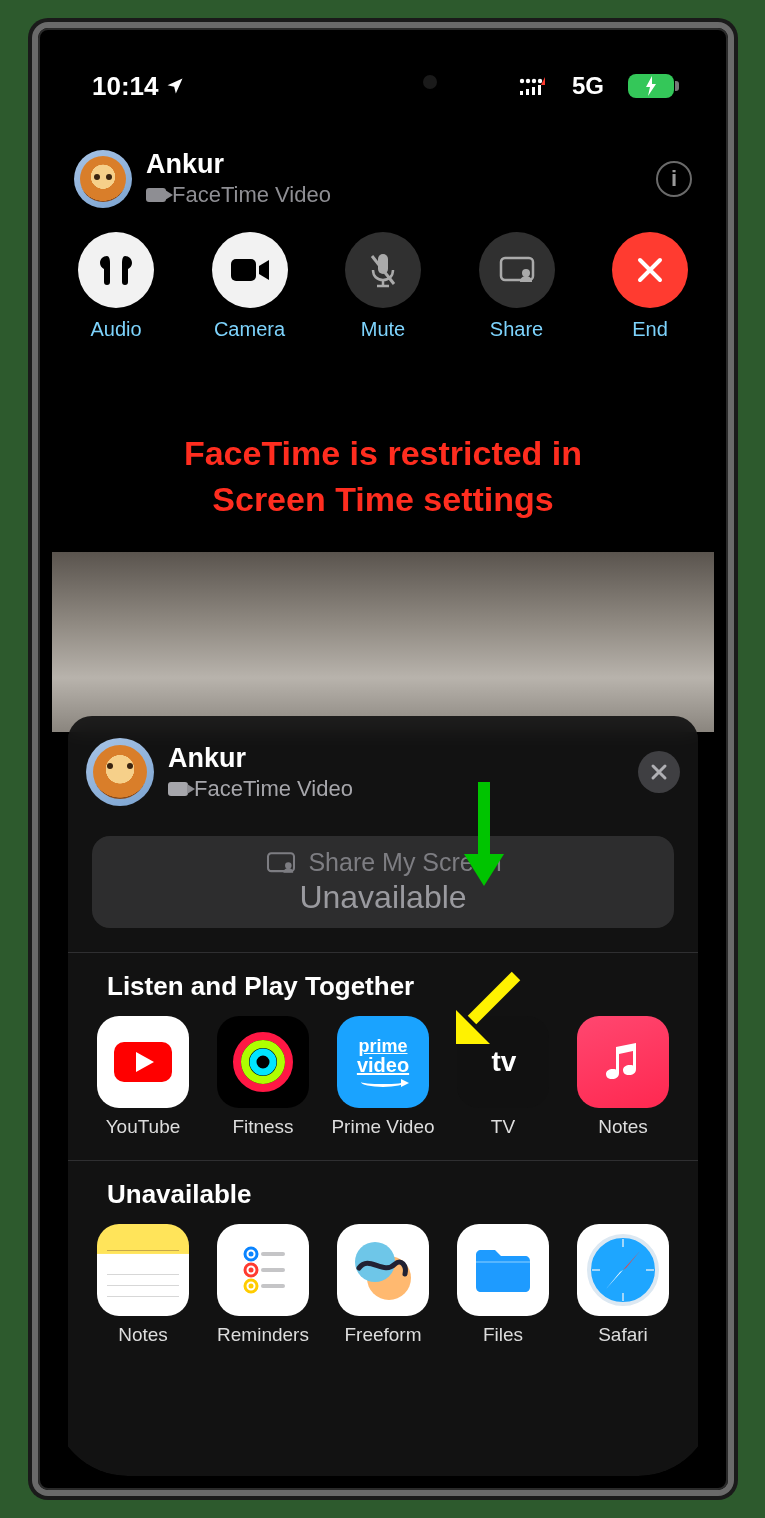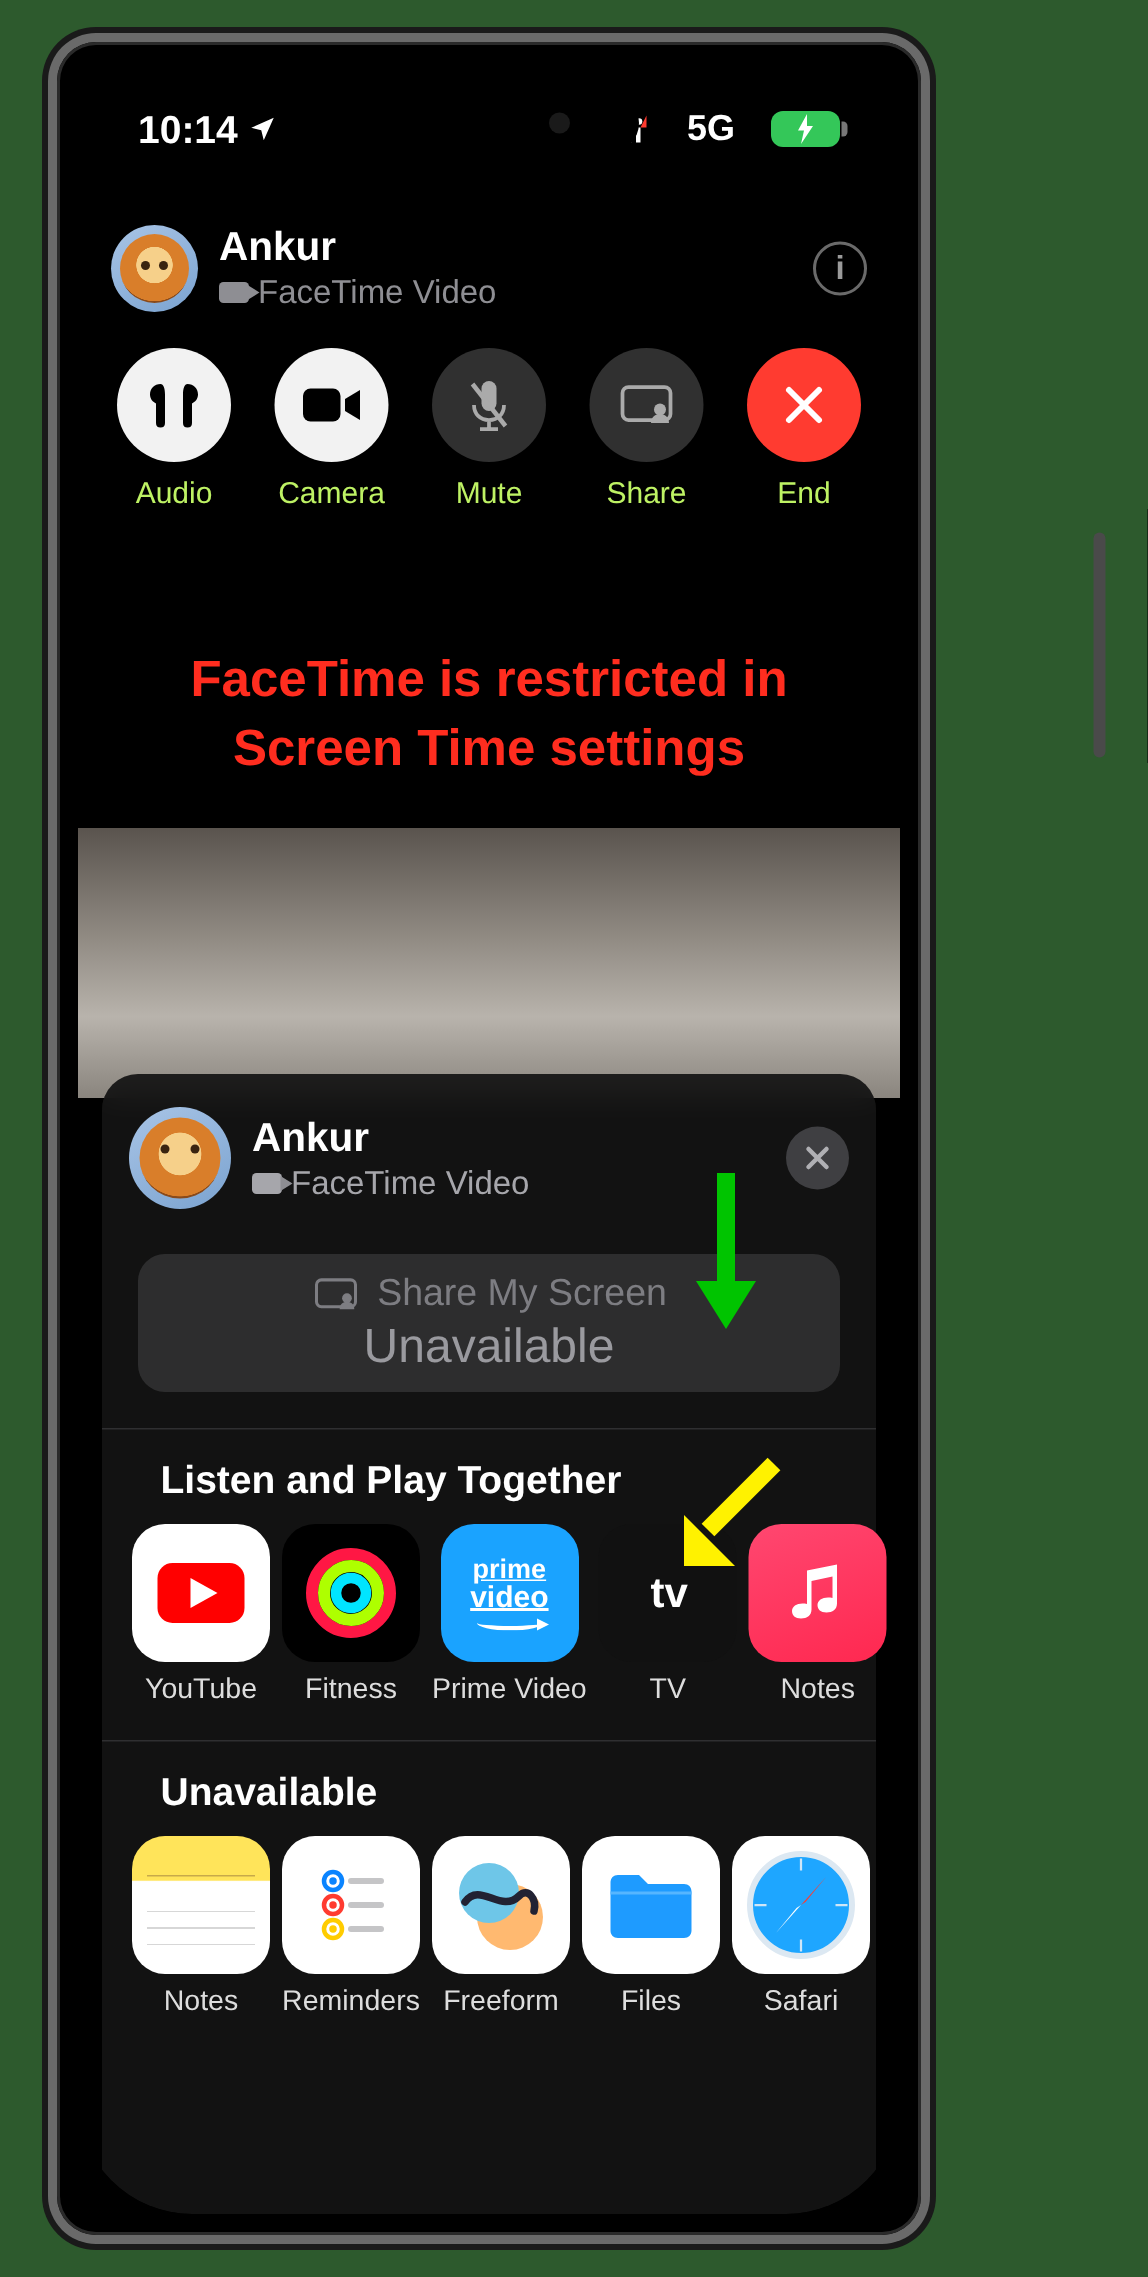"10:14" .phone { border-radius: 26px -> 10px; width: 576px -> 690px }
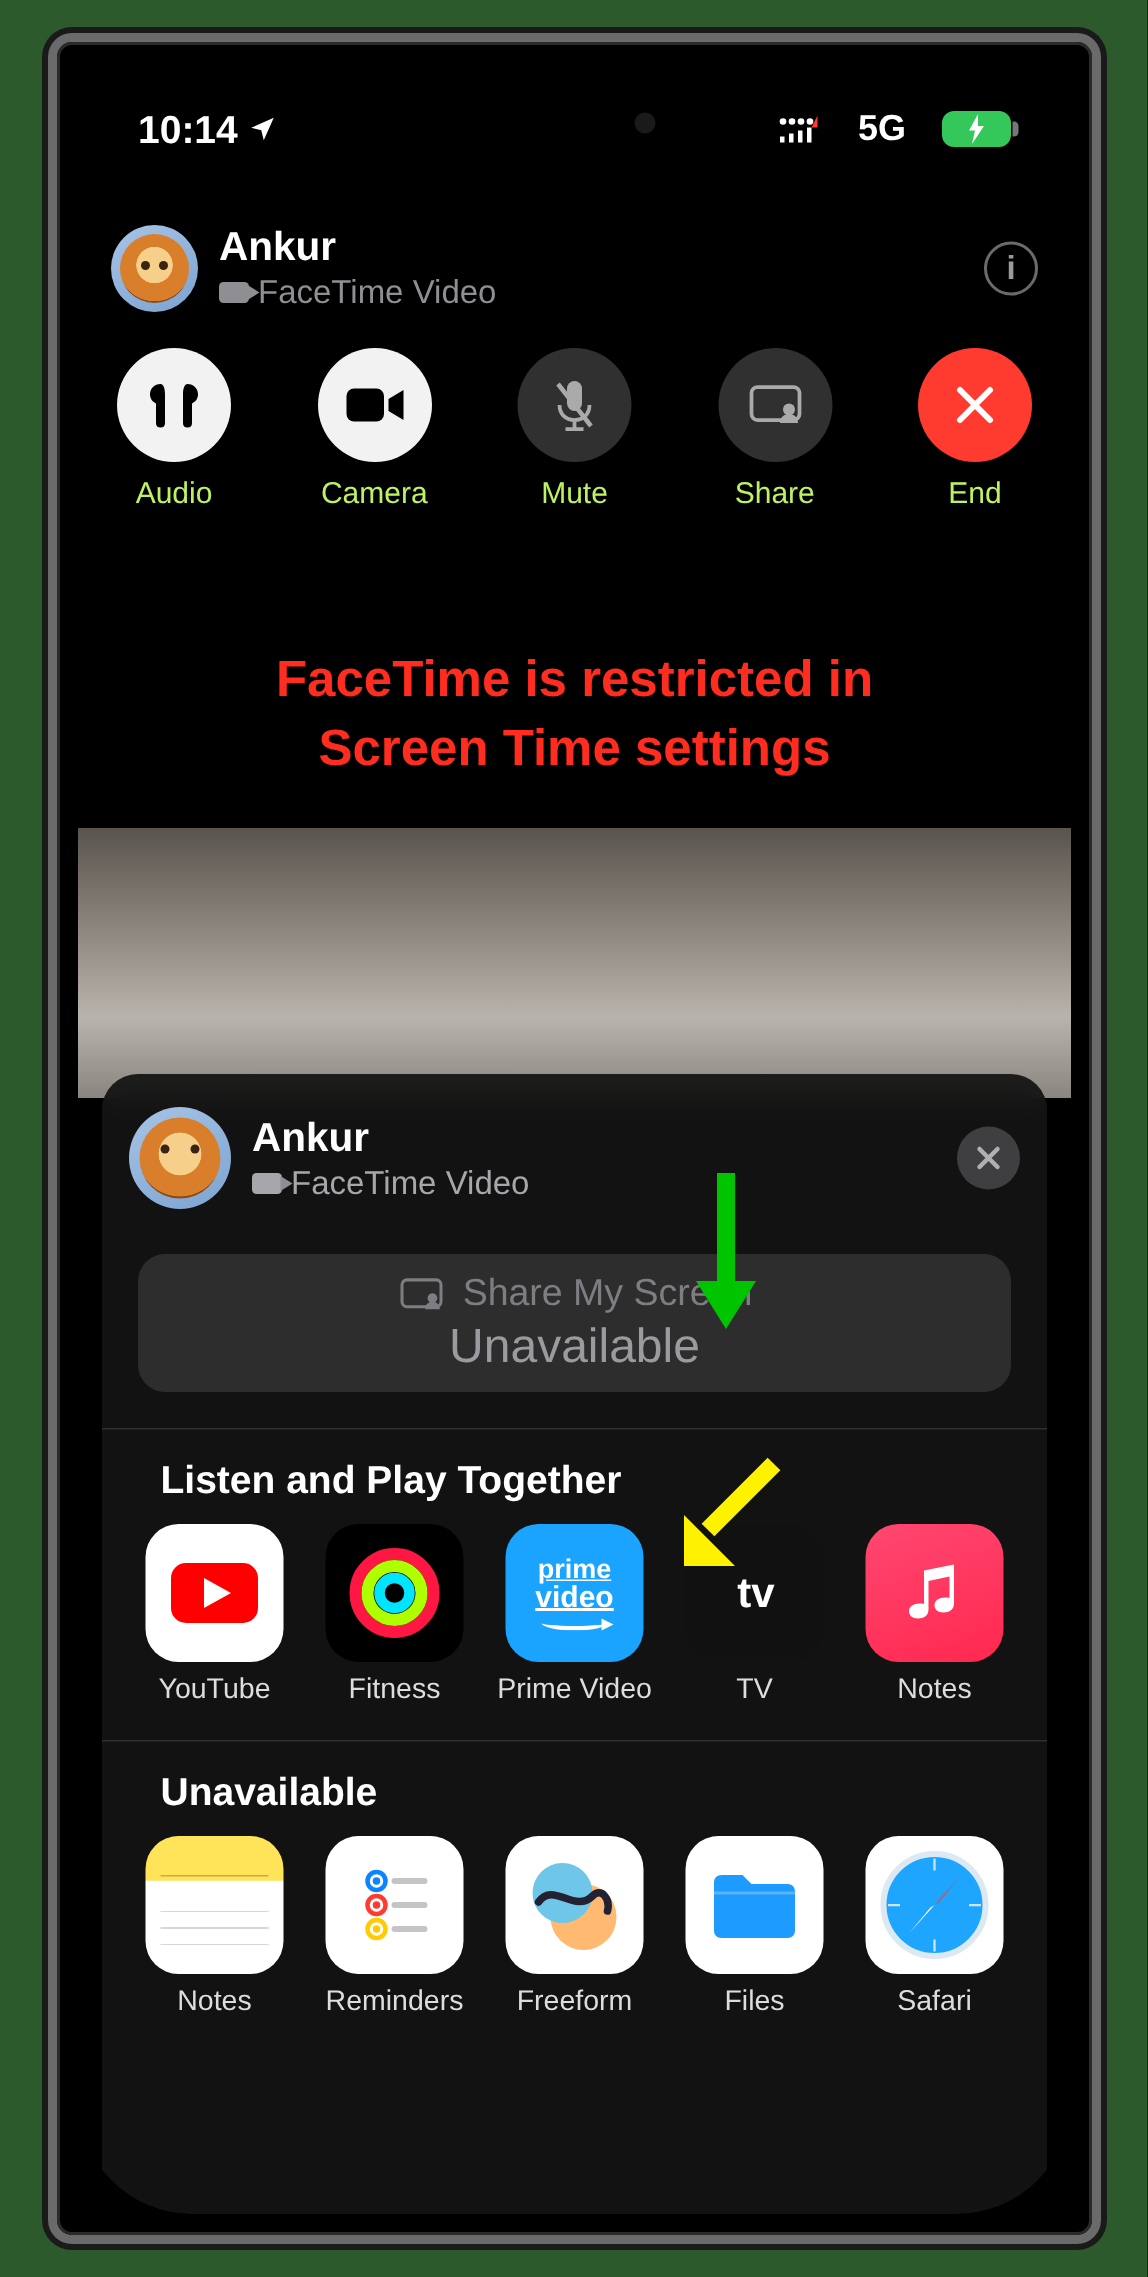"Audio" .clbl { color: #bef264 -> #7dd3fc }
